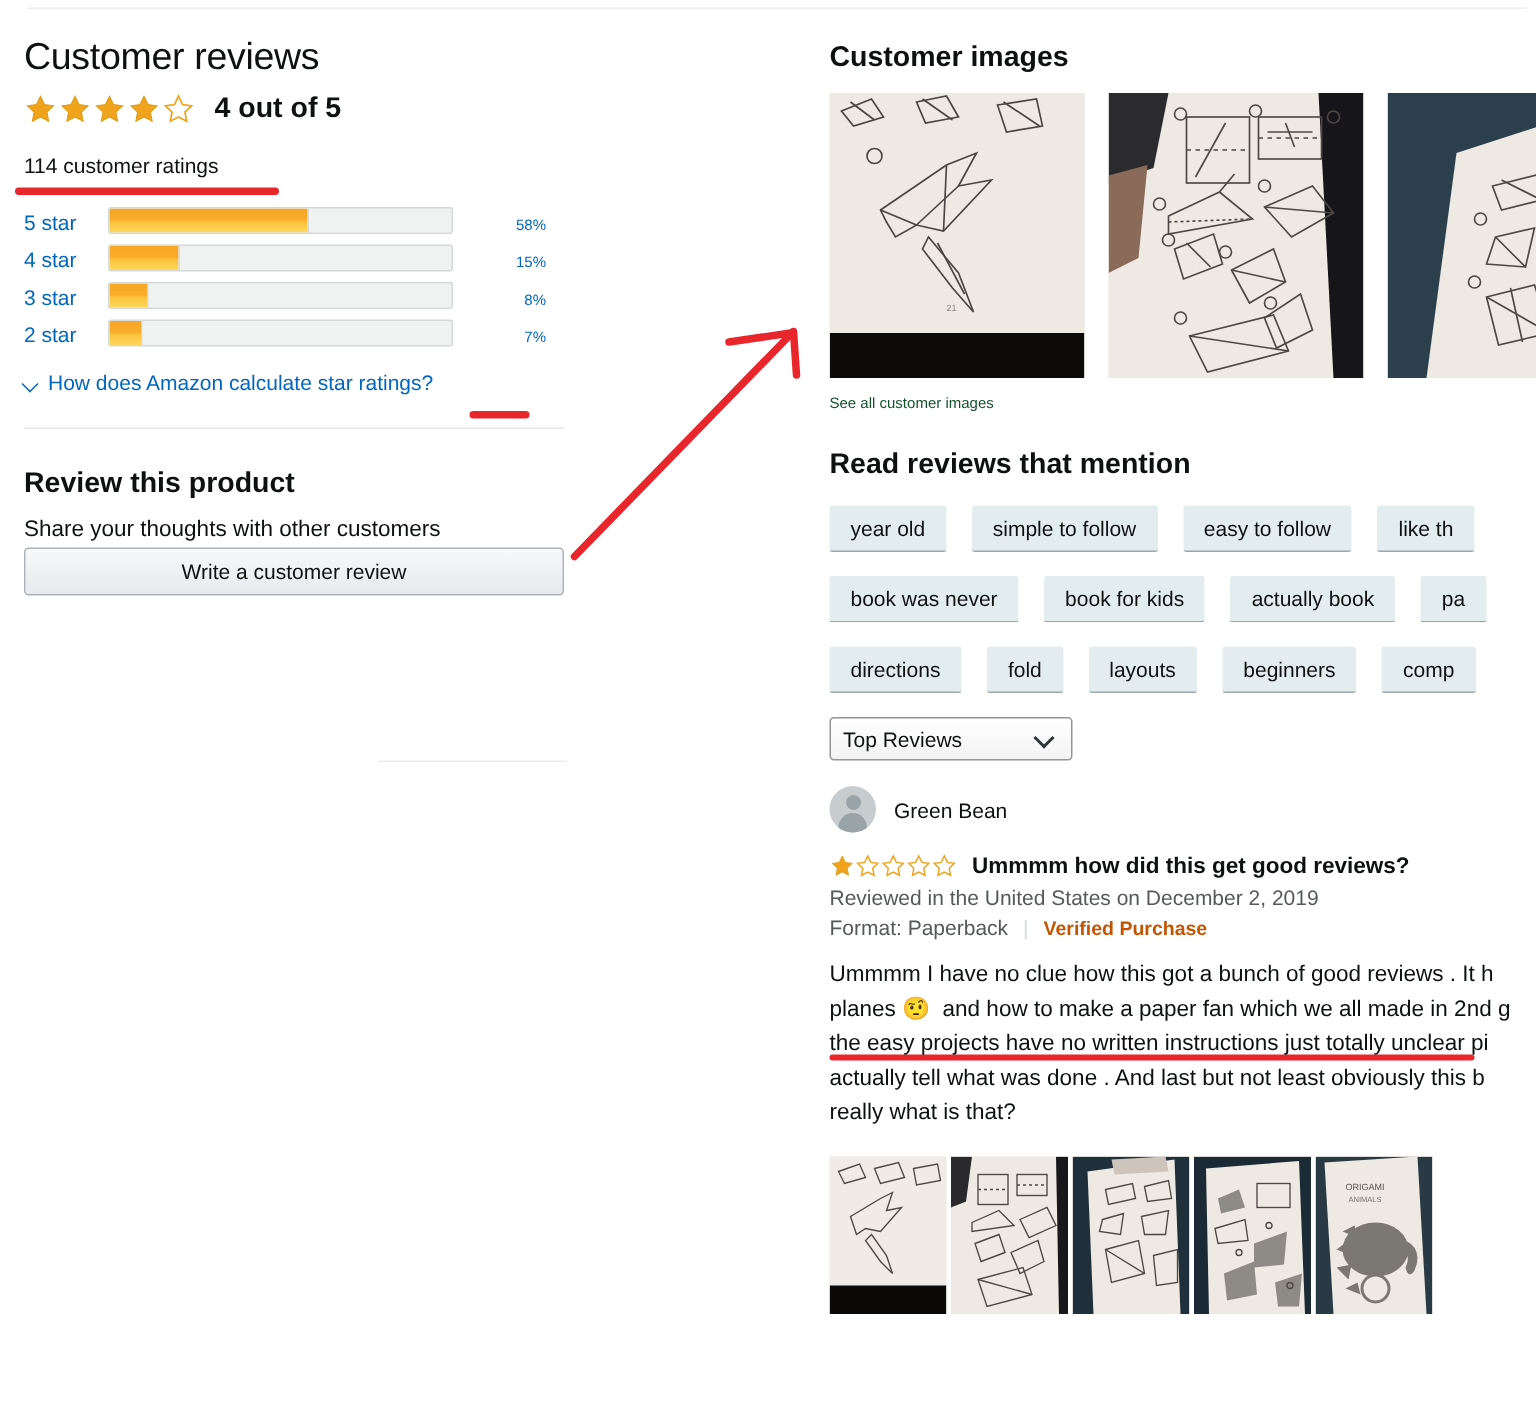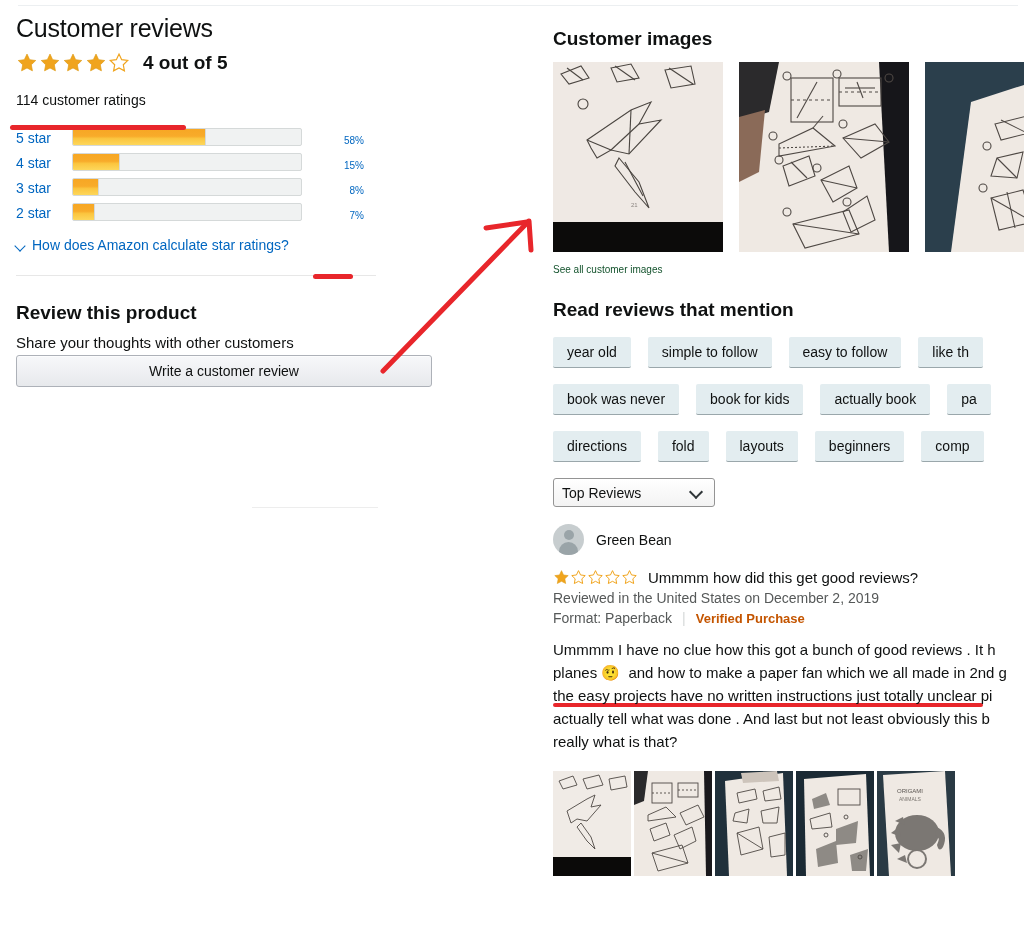"Customer reviews" .left-col { top: 12px -> 22px }
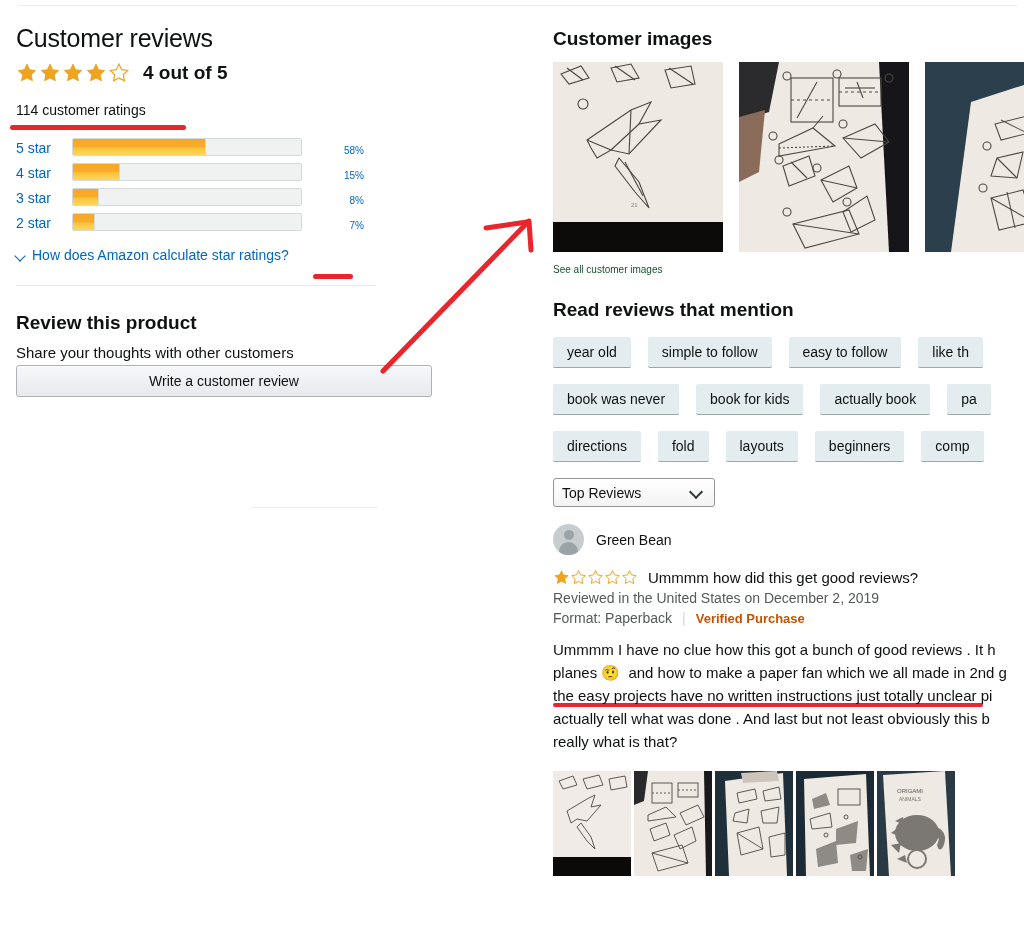"Write a customer review" .write-btn { width: 416px -> 360px }
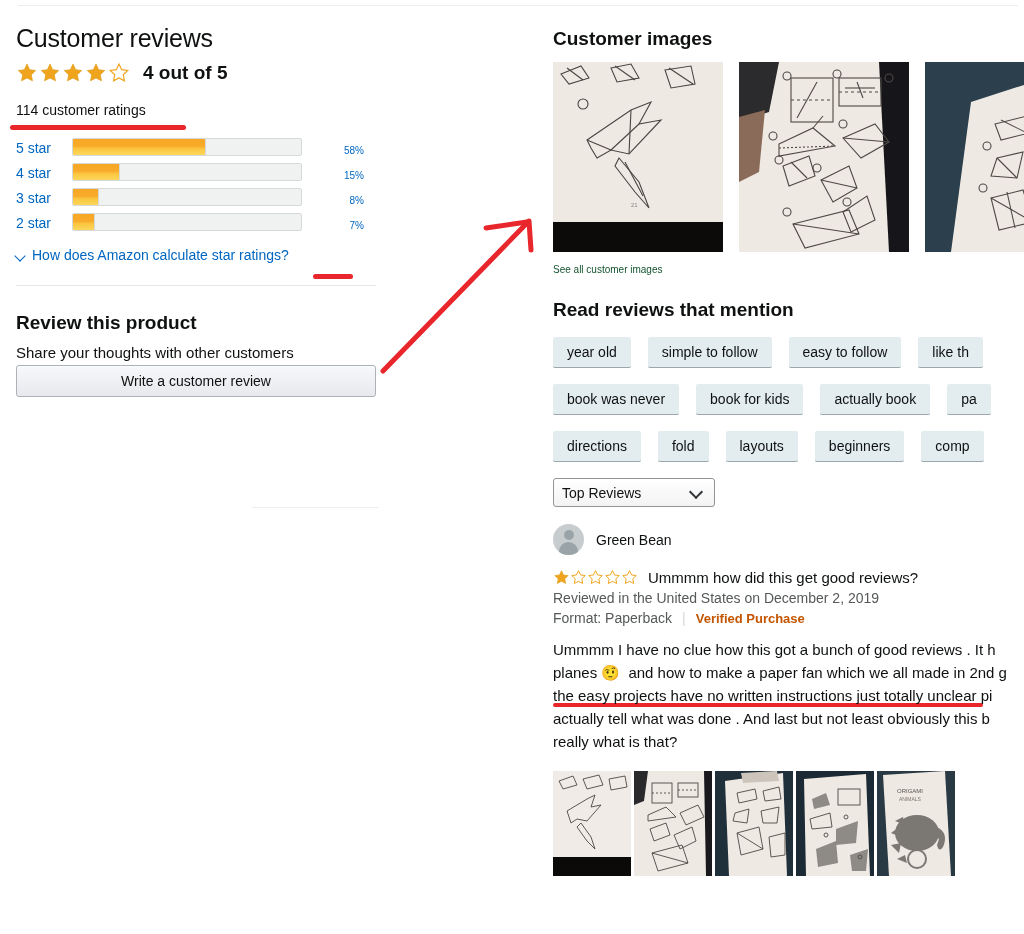"Ummmm how did this get" .review-title { font-weight: 400 -> 700 }
